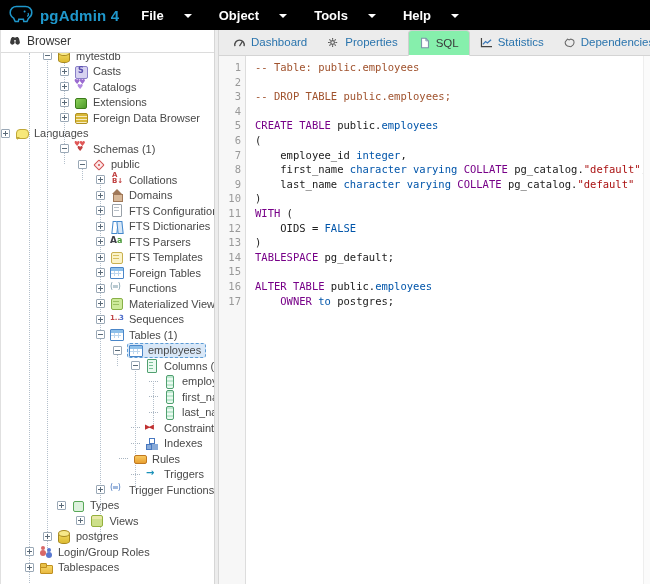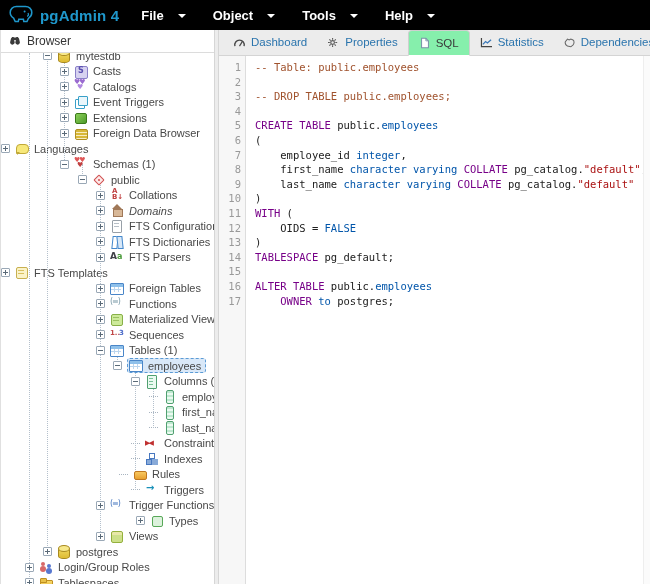"File" .menu-item { gap: 14px -> 20px }
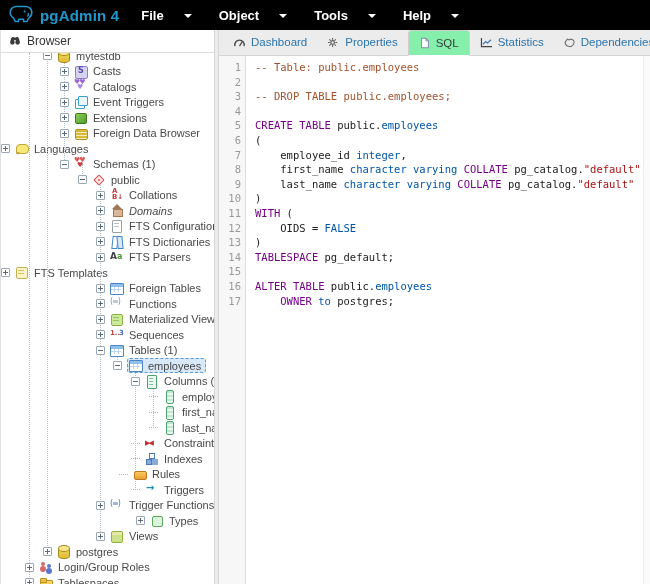"Event Triggers" div.trow { html: <div> <span></span> <span></span> <span>Event Triggers</span> </div> -> none }
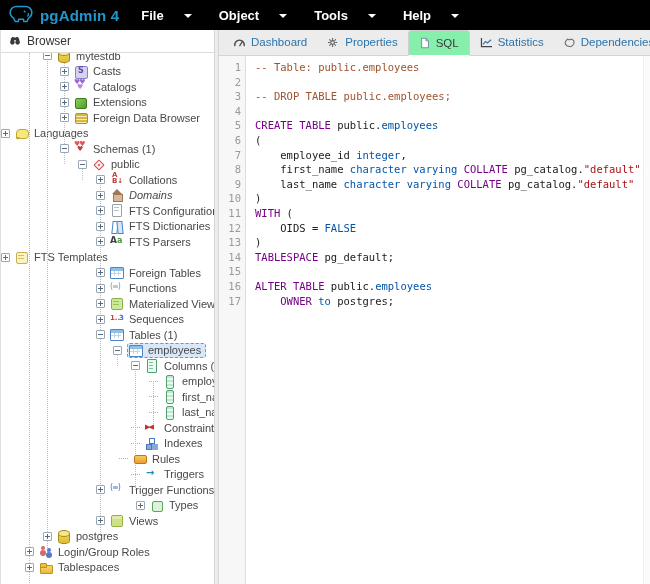"Domains" div.trow { font-style: italic -> none }
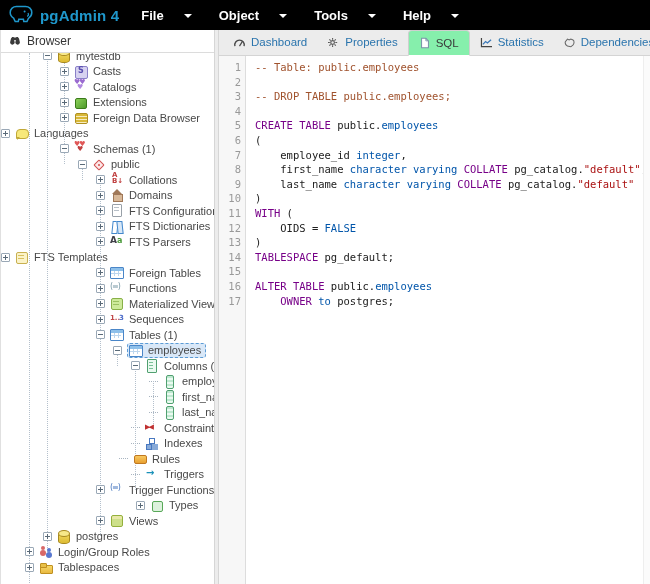"FTS Templates" div.trow { padding-left: none -> 95px }
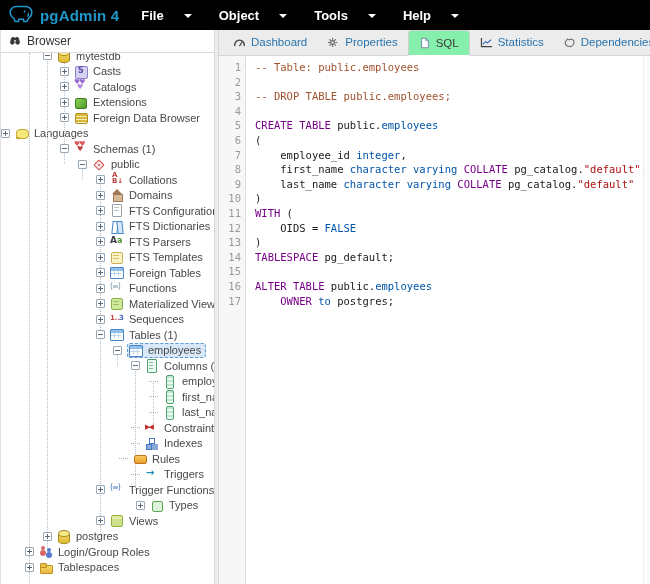"Types" div.trow { margin-left: 40px -> none; padding-left: 95px -> 56px }
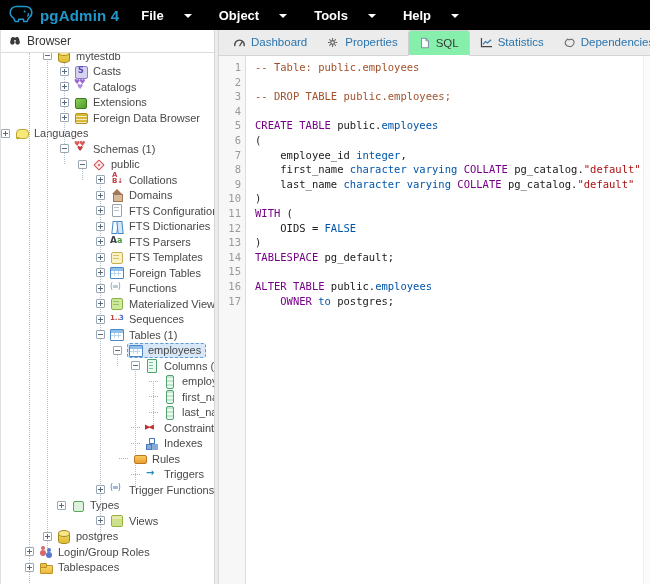"Views" div.trow { justify-content: none -> center; padding-left: 95px -> none }
